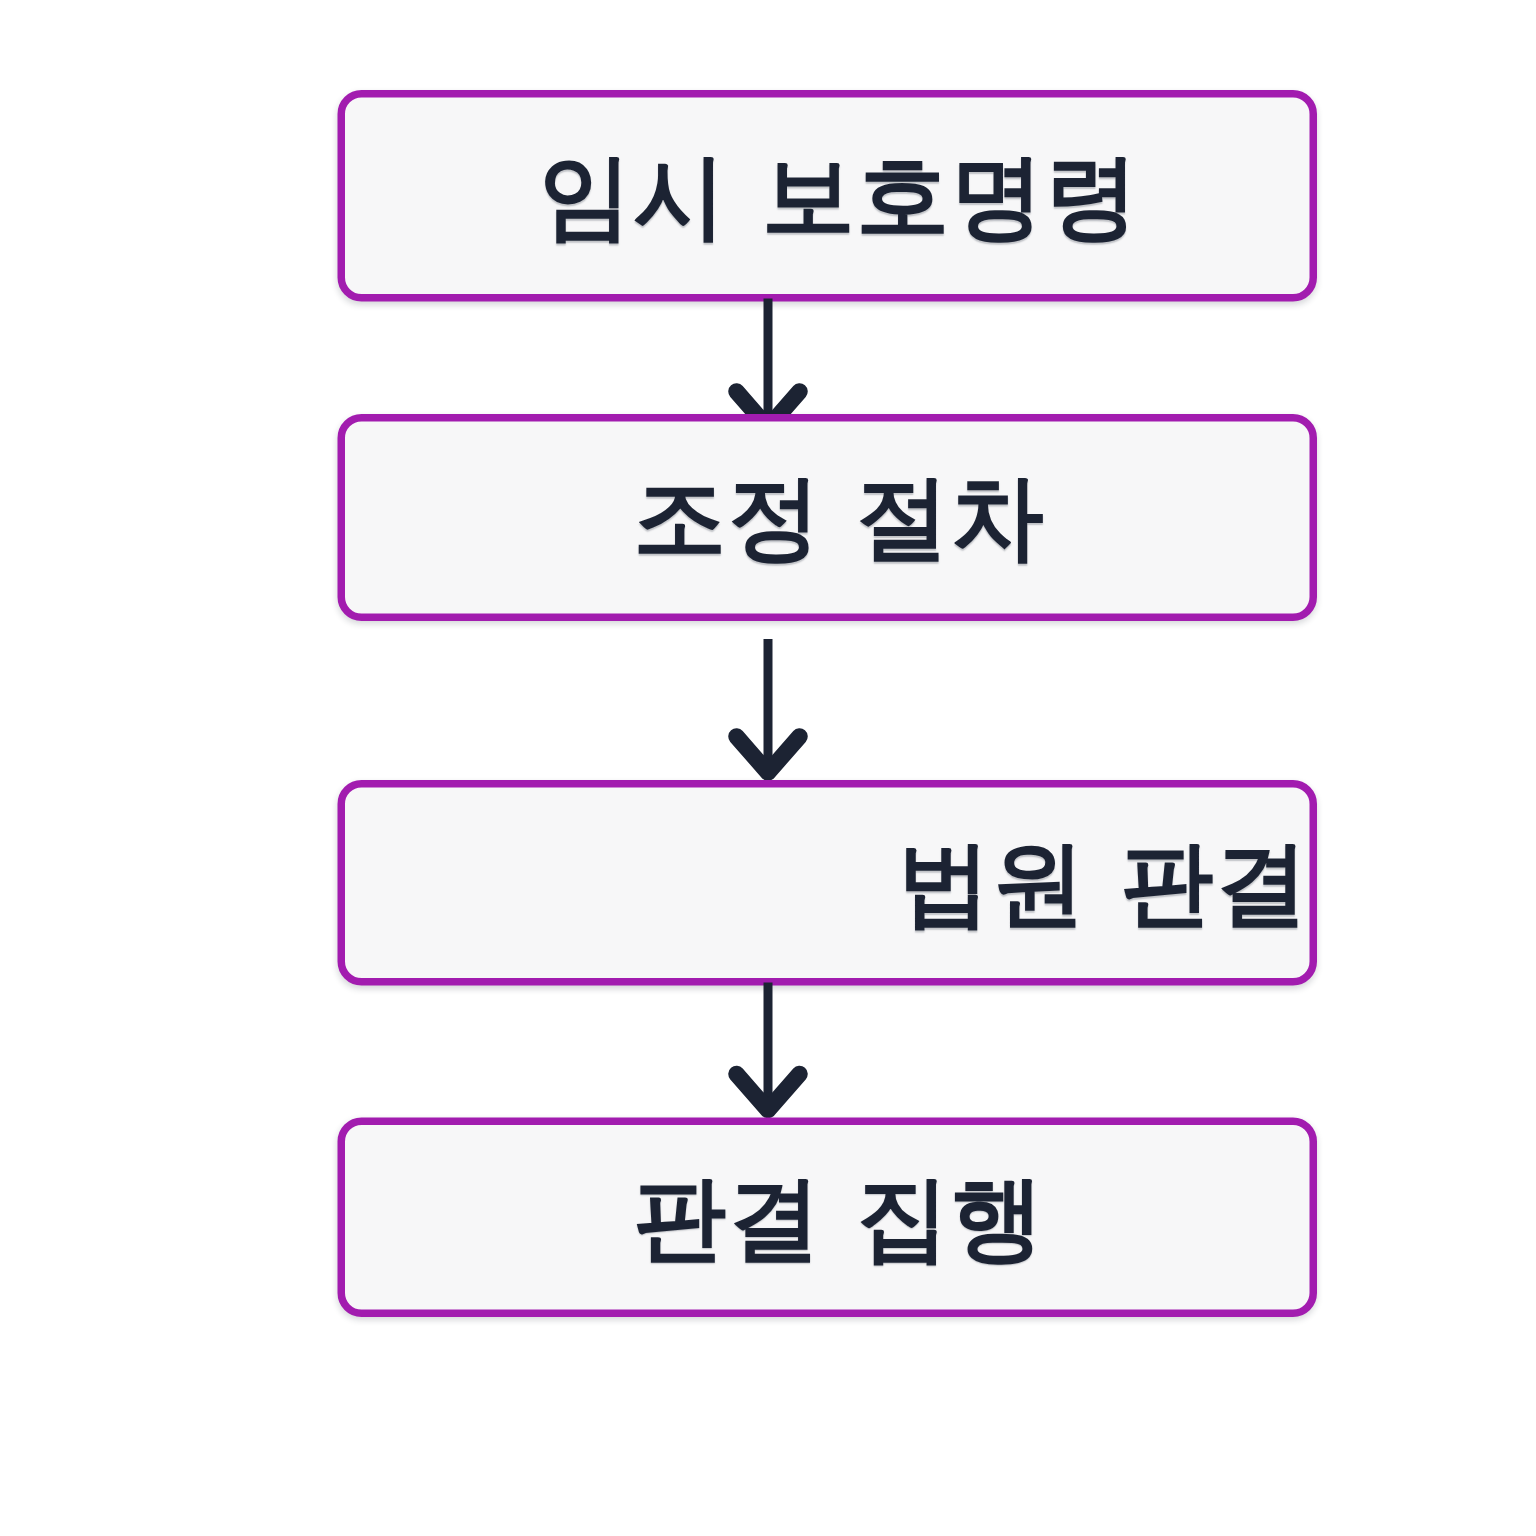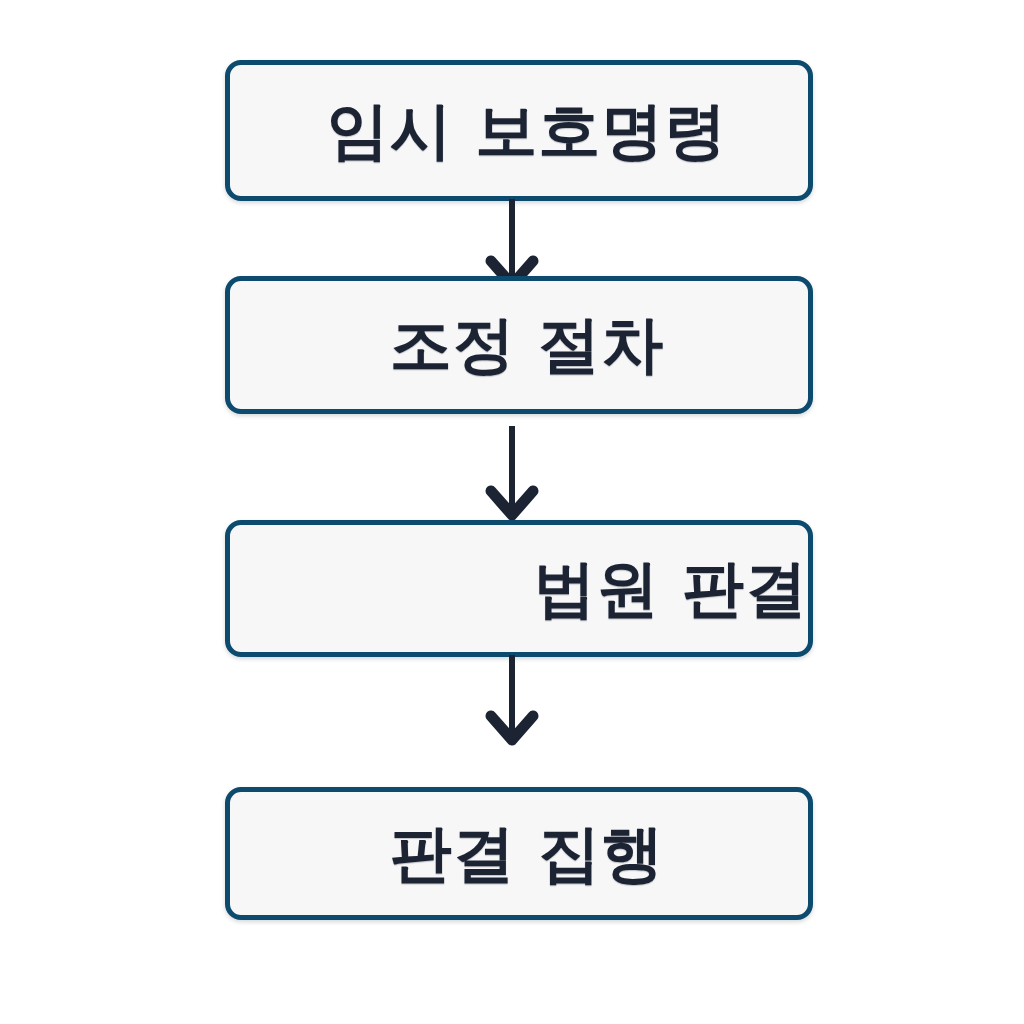"임시 보호명령" .flow-node { border: 5px solid #0c4a6e -> 5px solid #a21caf; width: 588px -> 653px }
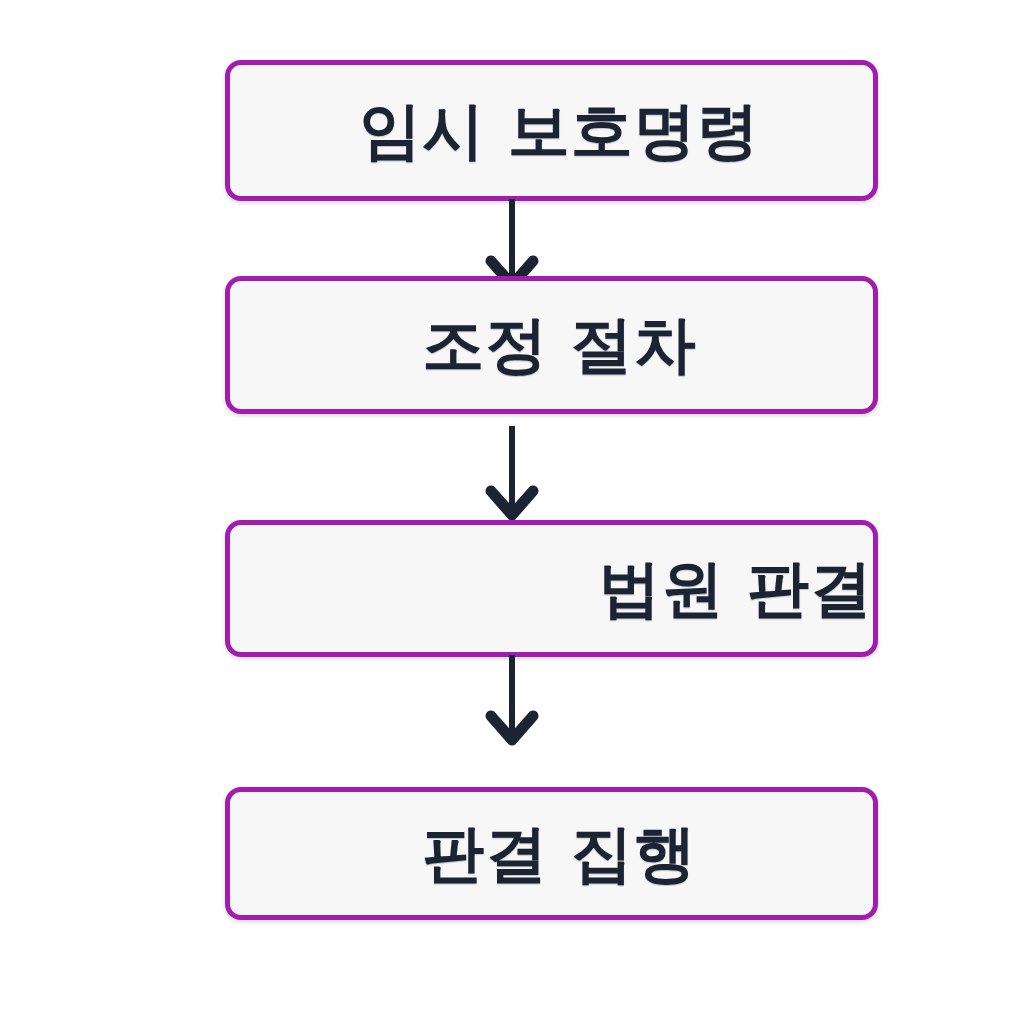"판결 집행" #node-3 { top: 787px -> 745px }
